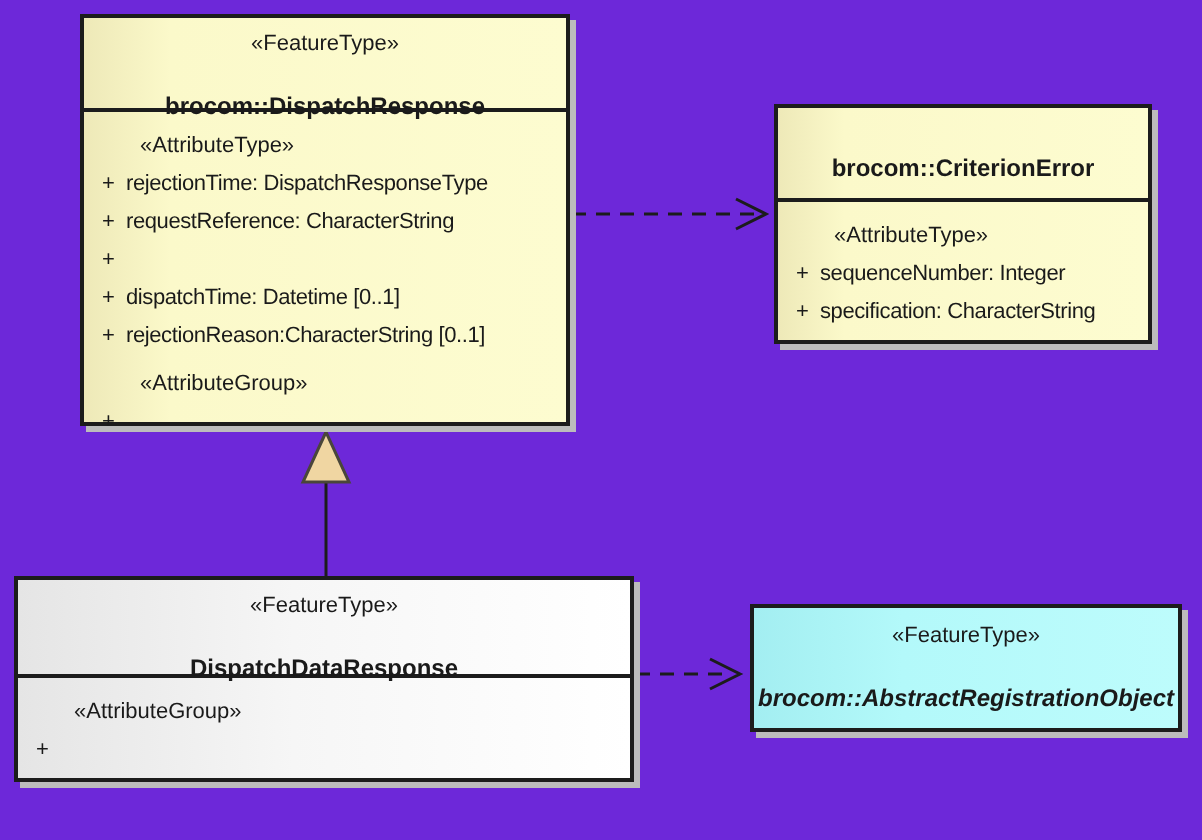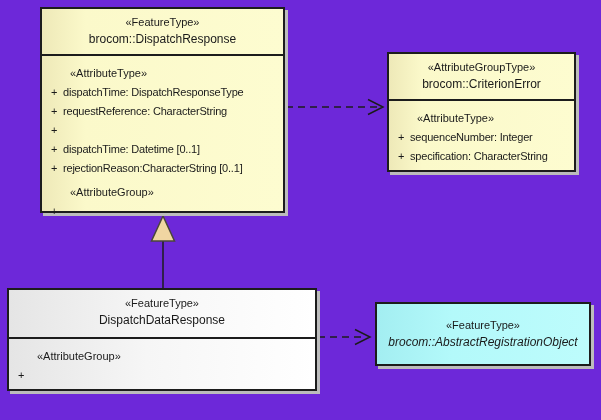"brocom::DispatchResponse" .cname { font-weight: normal -> bold; margin-top: 2px -> 16px }
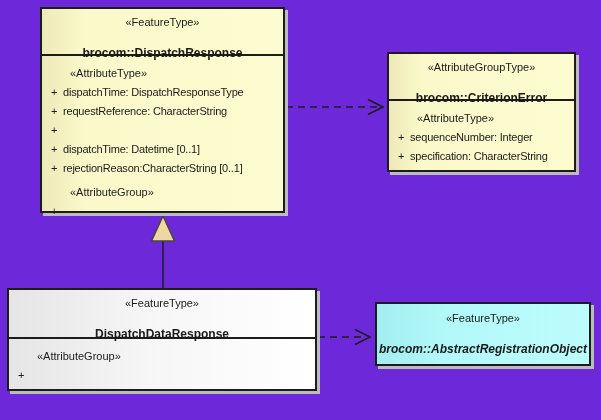"«AttributeGroupType»" div.stereo { html: <div>«AttributeGroupType»</div> -> none }
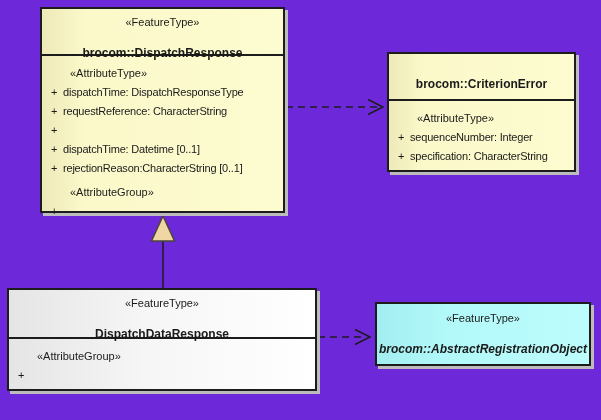"dispatchTime: DispatchResponseType" span.txt { text: dispatchTime -> rejectionTime }
